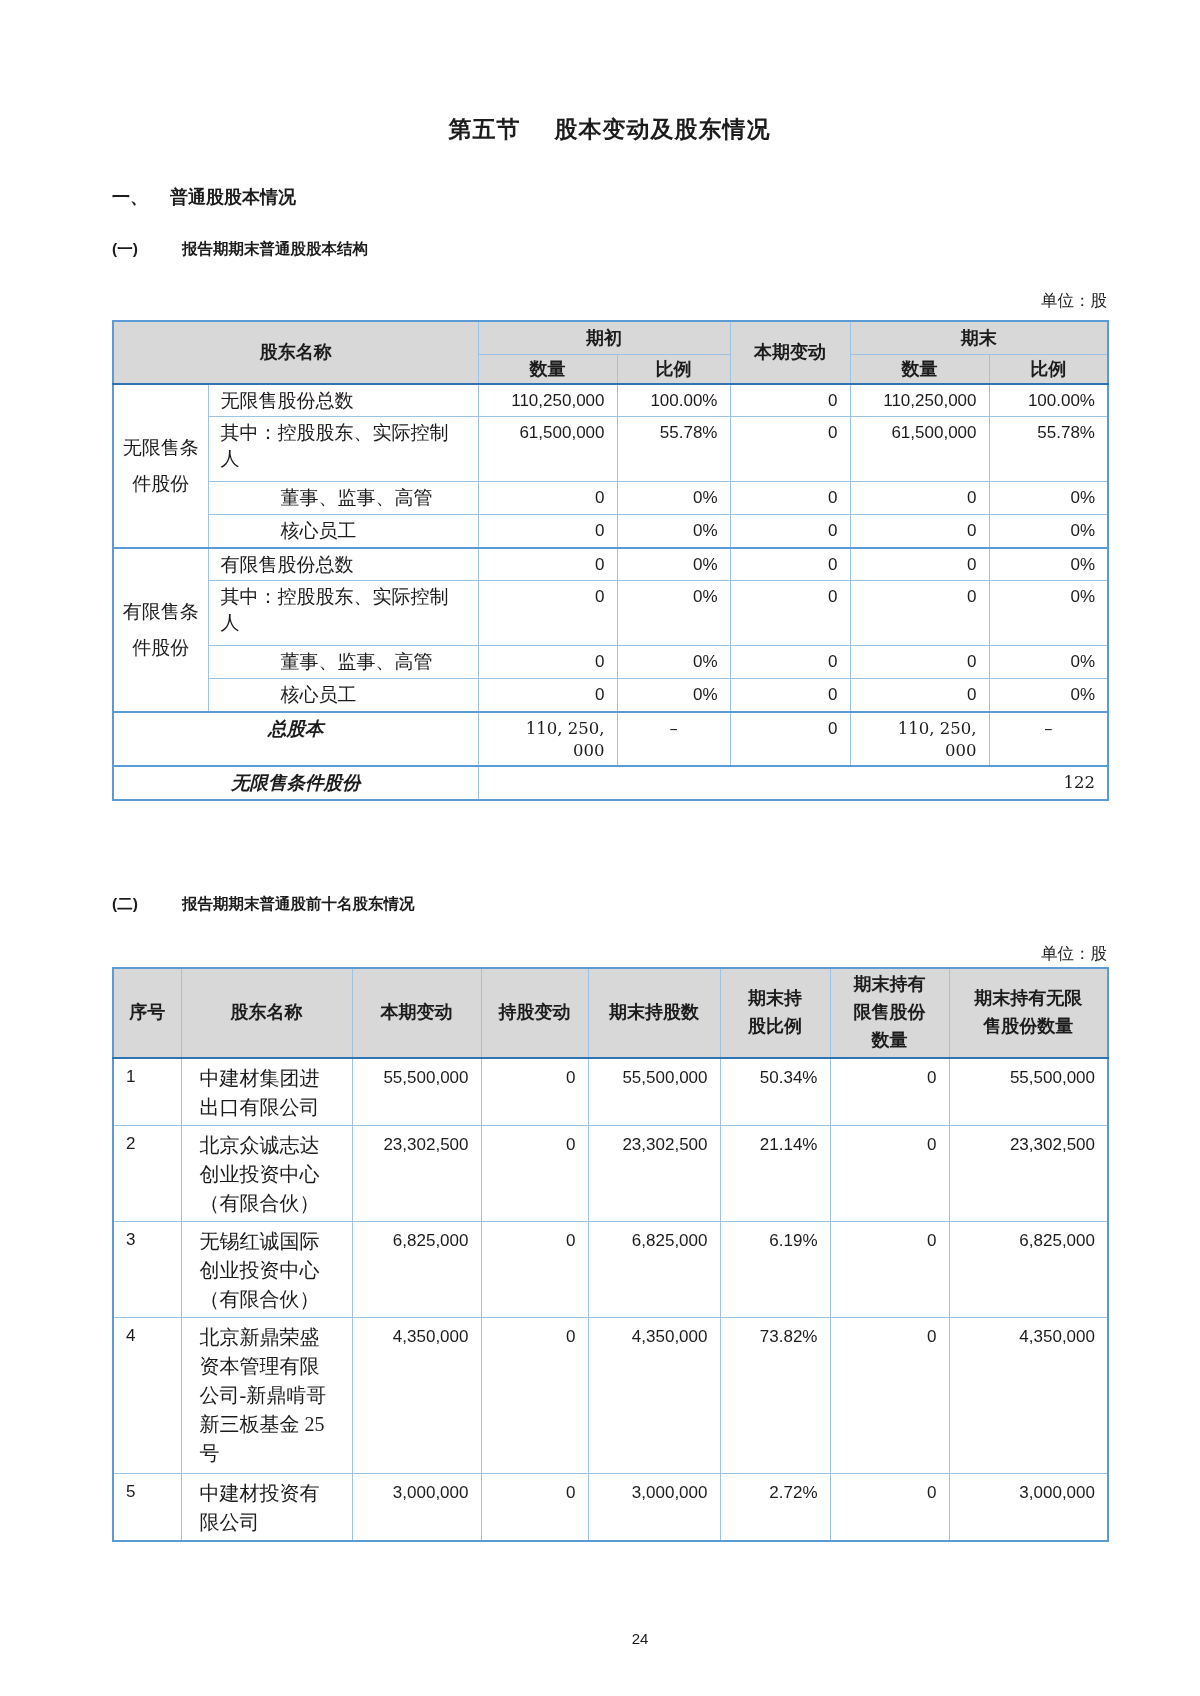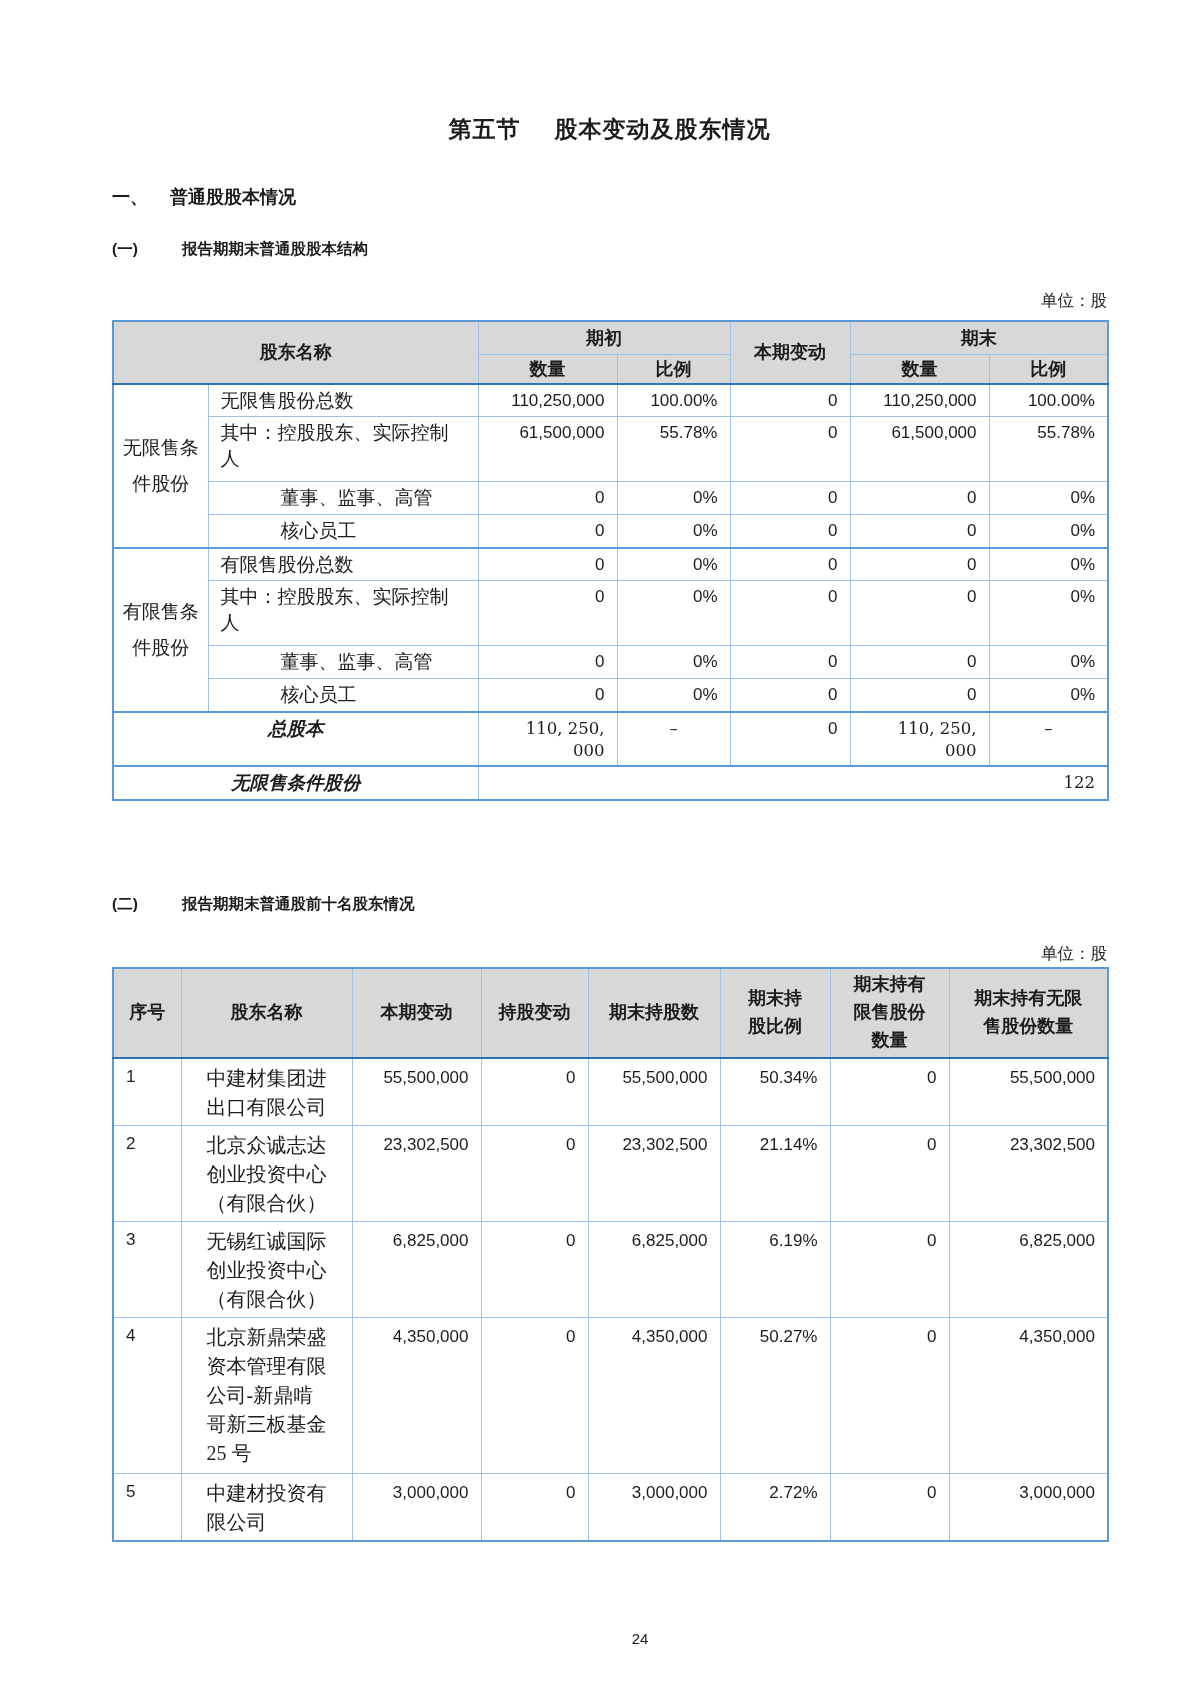"中建材集团进出口有限公司" .t2 td.name { padding: 5px 20px 3px 25px -> 5px 20px 3px 18px }
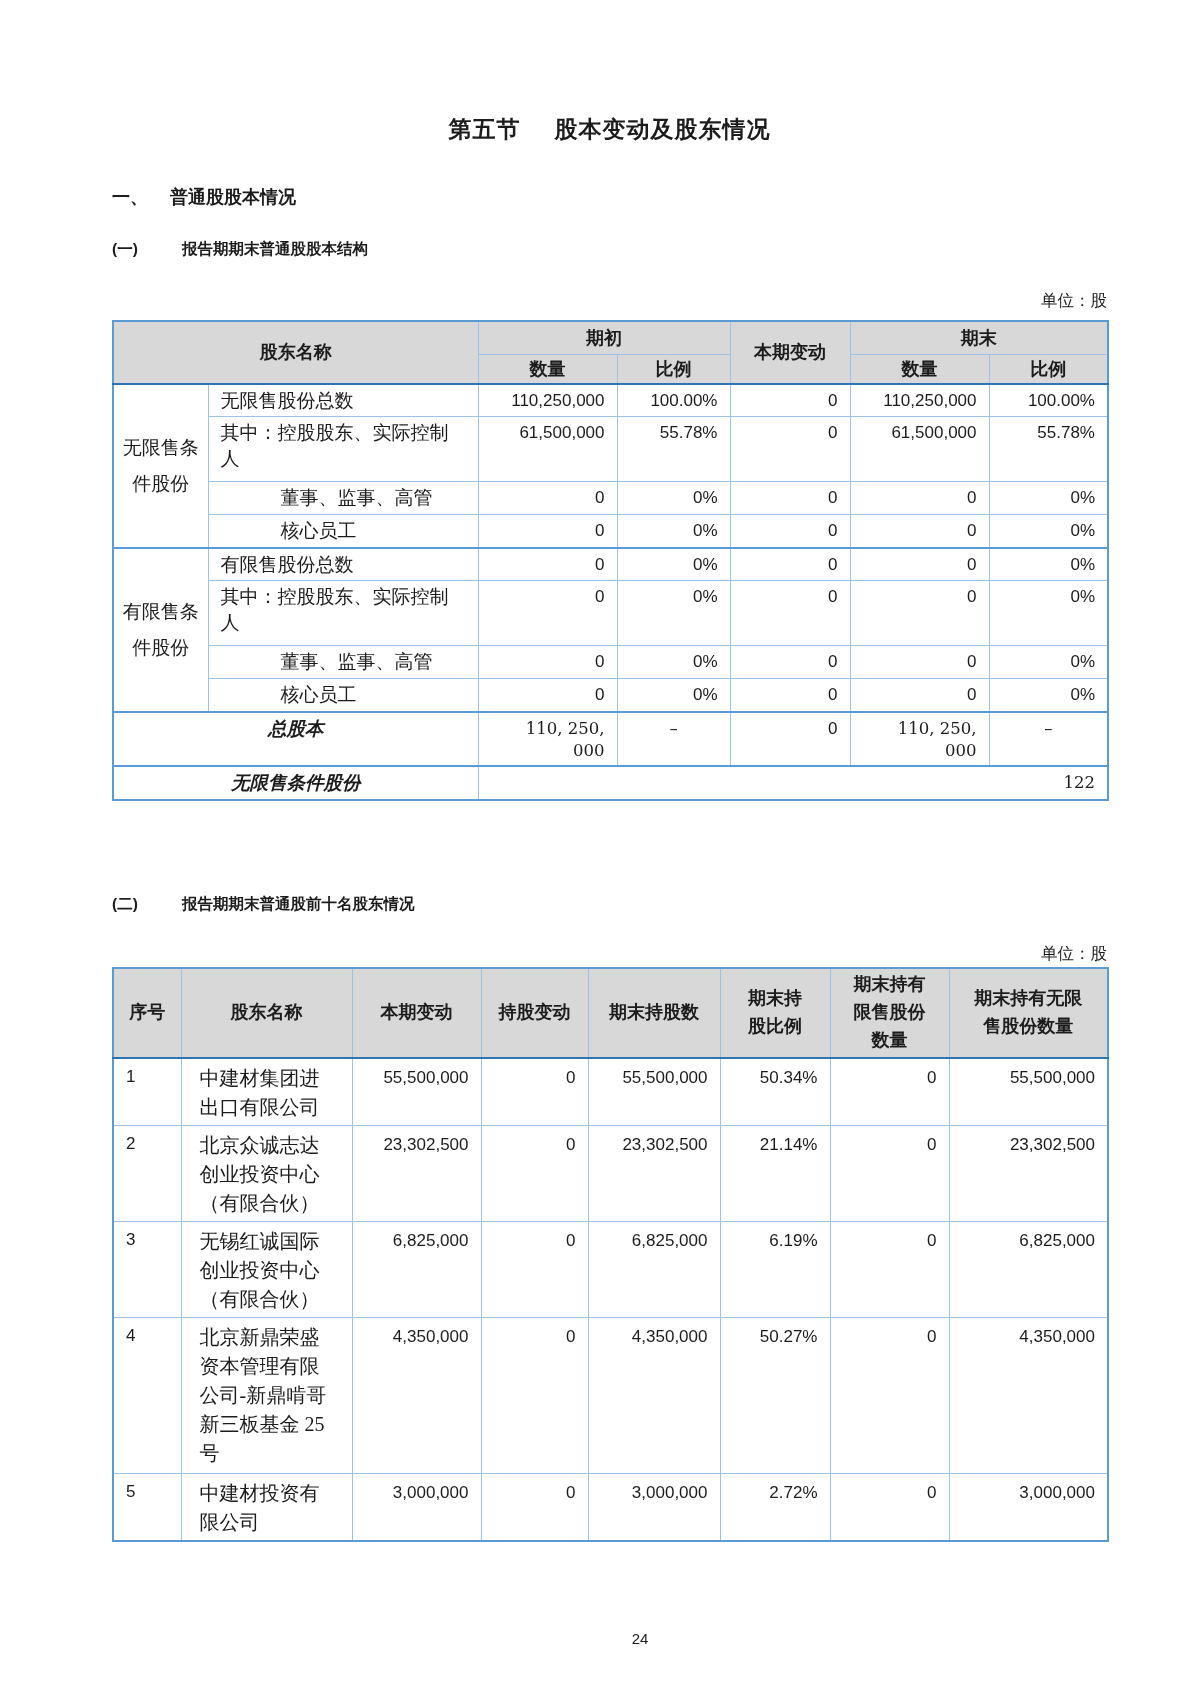"50.27%" td.num { text: 50.27% -> 73.82% }
